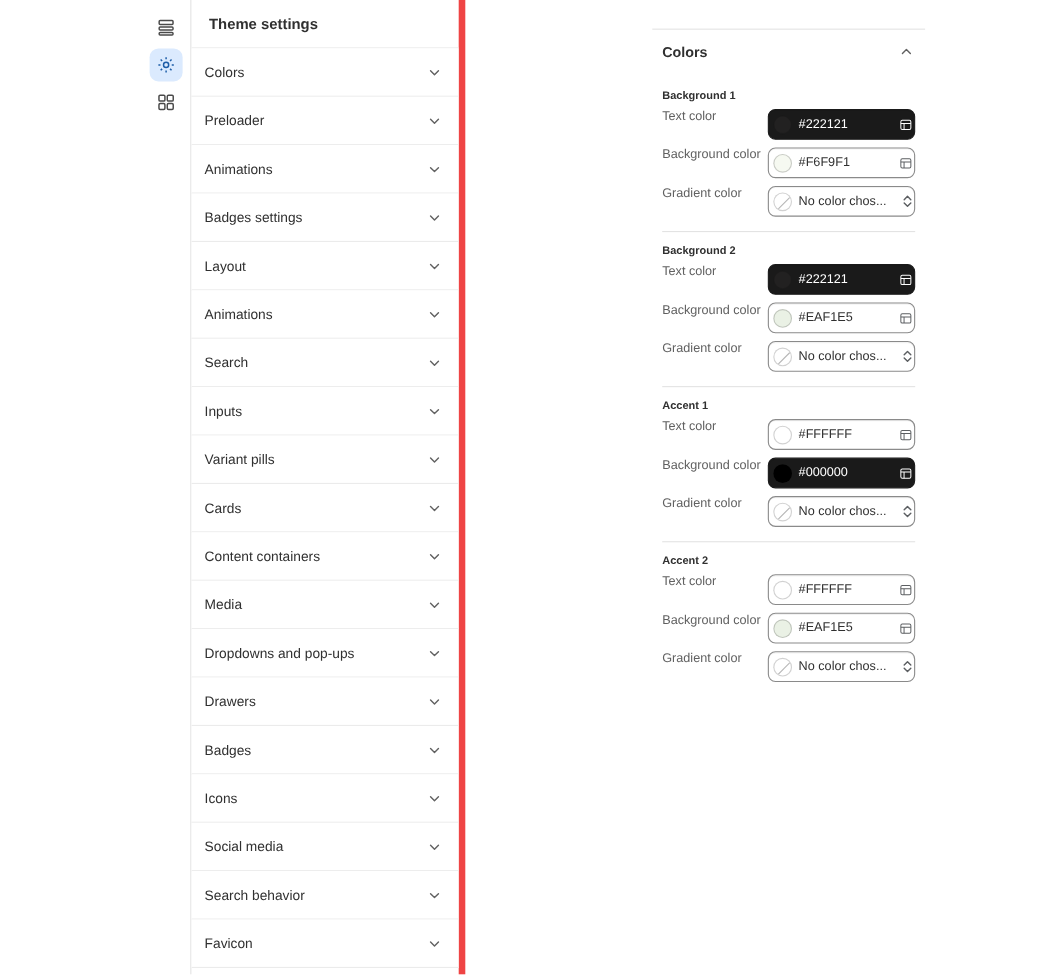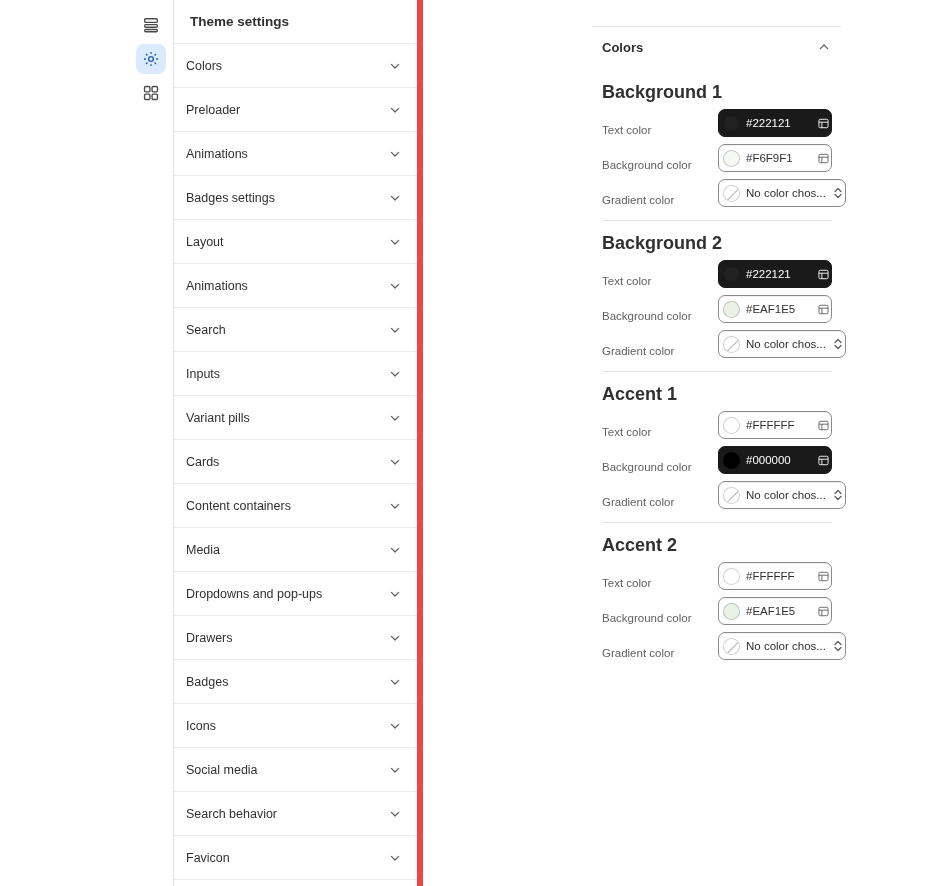"Background 1" .group-title { font-size: 18px -> 10px }
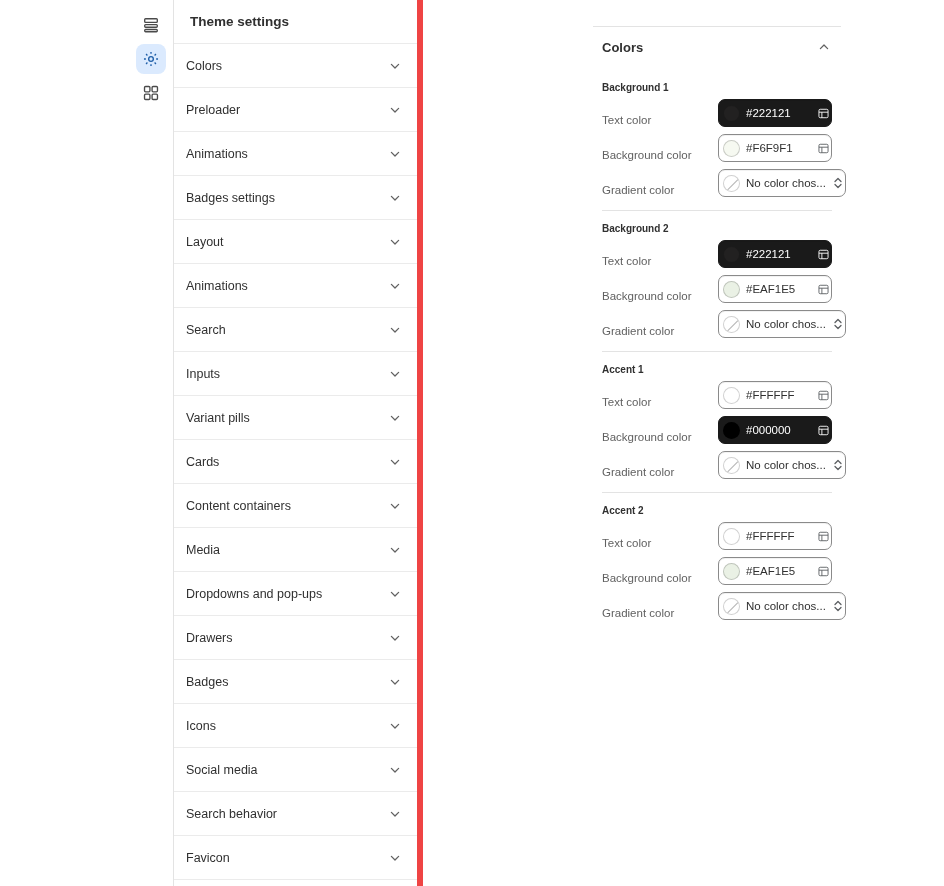"Text color" .field-row { align-items: flex-end -> flex-start; gap: 20px -> none }
